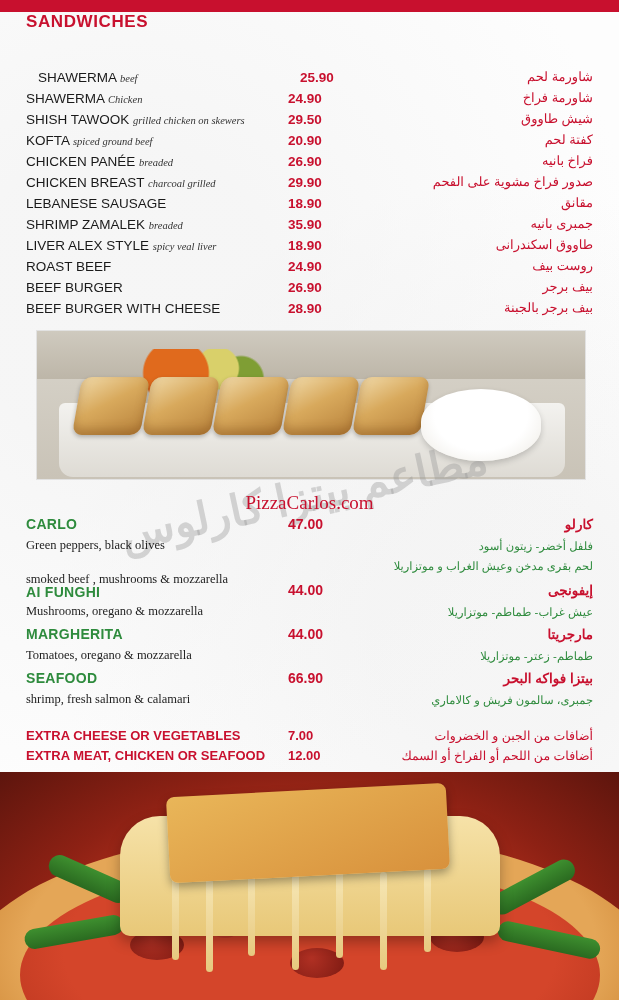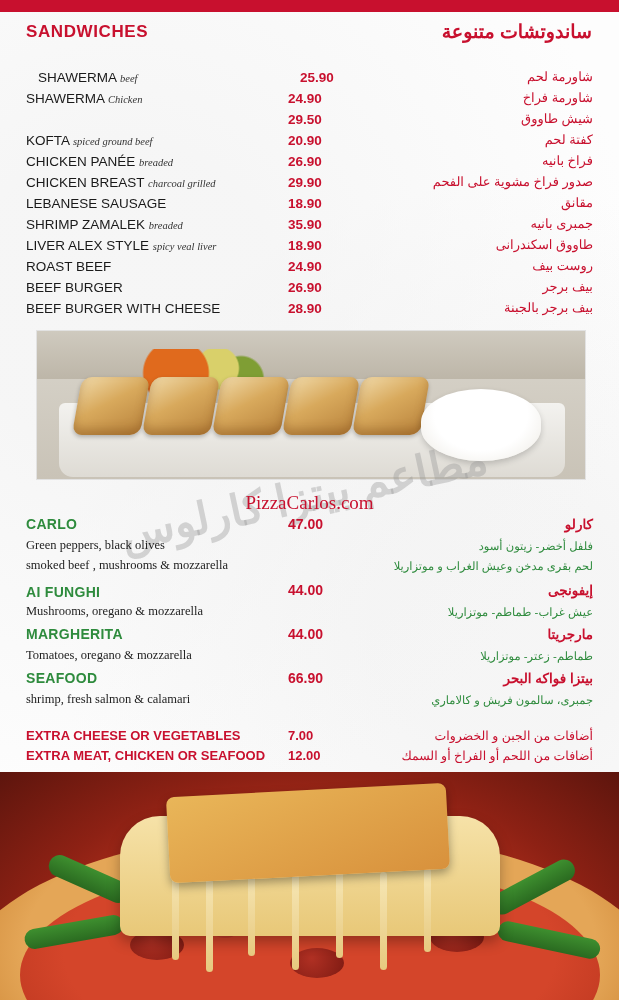"SANDWICHES" .section-head { top: 22px -> 12px }
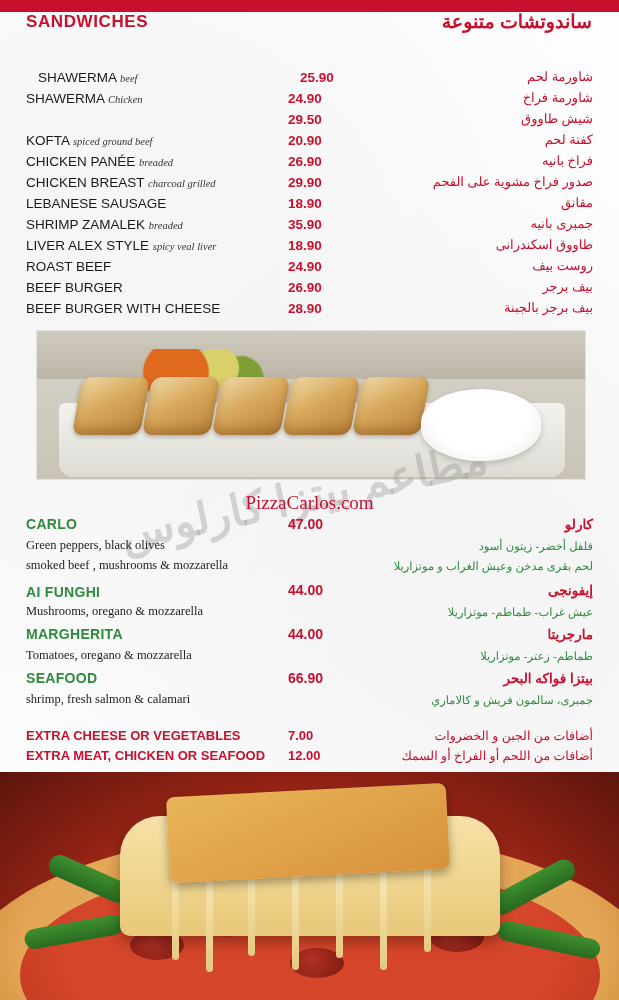"ساندوتشات متنوعة" div.section-title-ar { html: <div>ساندوتشات متنوعة</div> -> none }
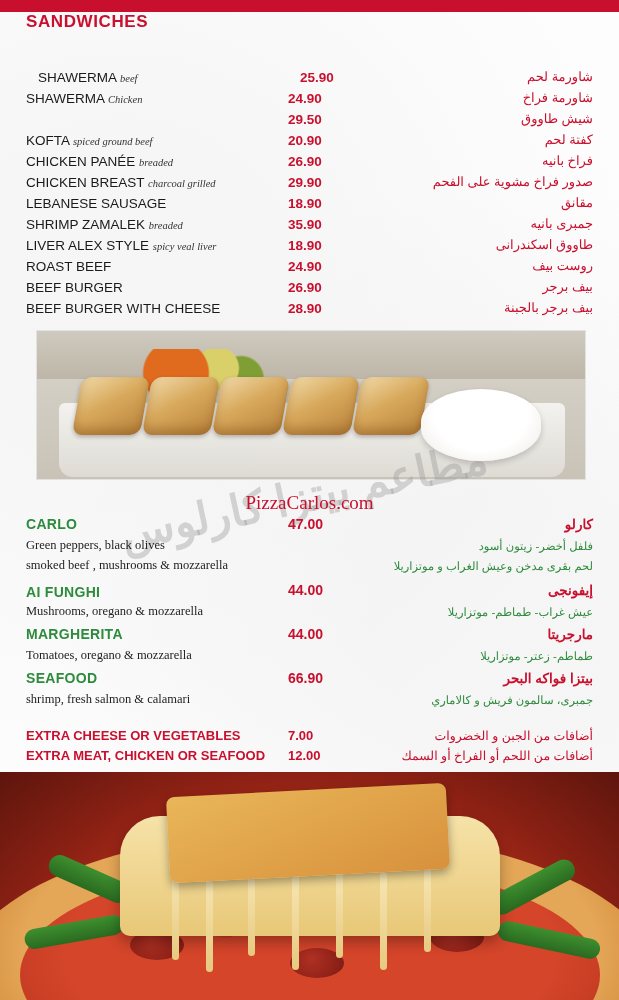"SHISH TAWOOK grilled chicken on" div.sname { html: none -> <div><span>SHISH TAWOOK</span> <span>grilled chicken on skewers</span></div> }
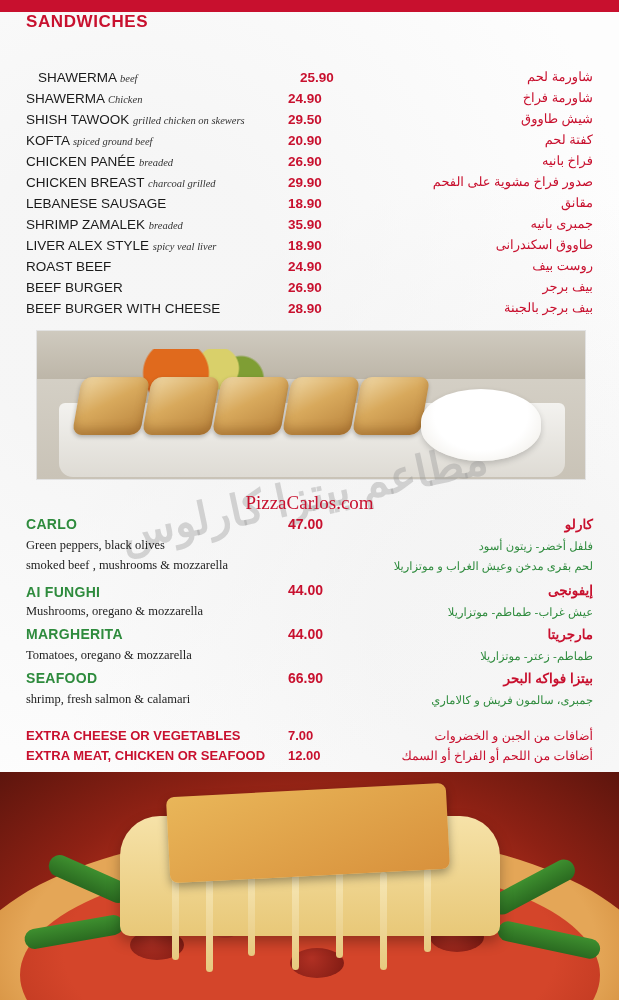"smoked beef , mushrooms &" div.pz-desc { top: 42px -> 56px }
